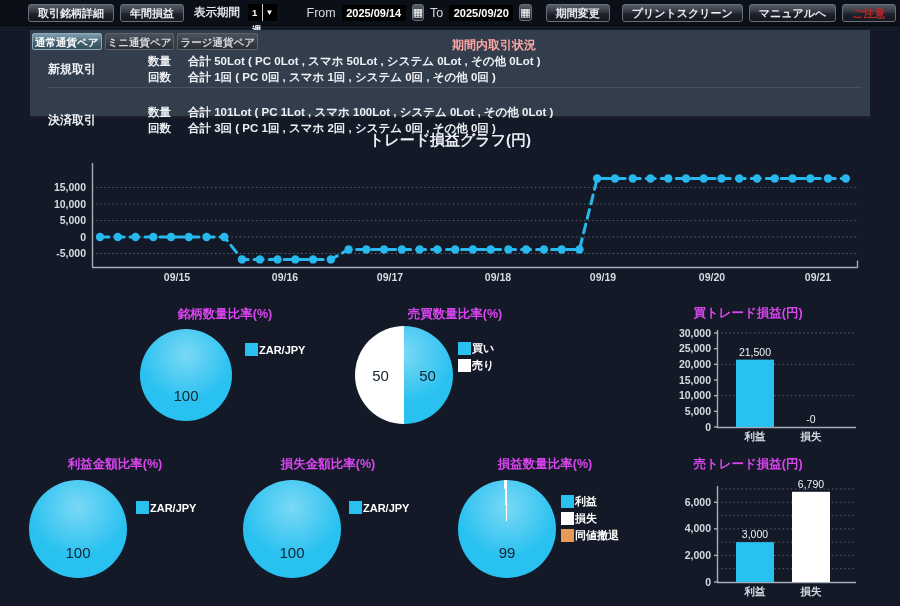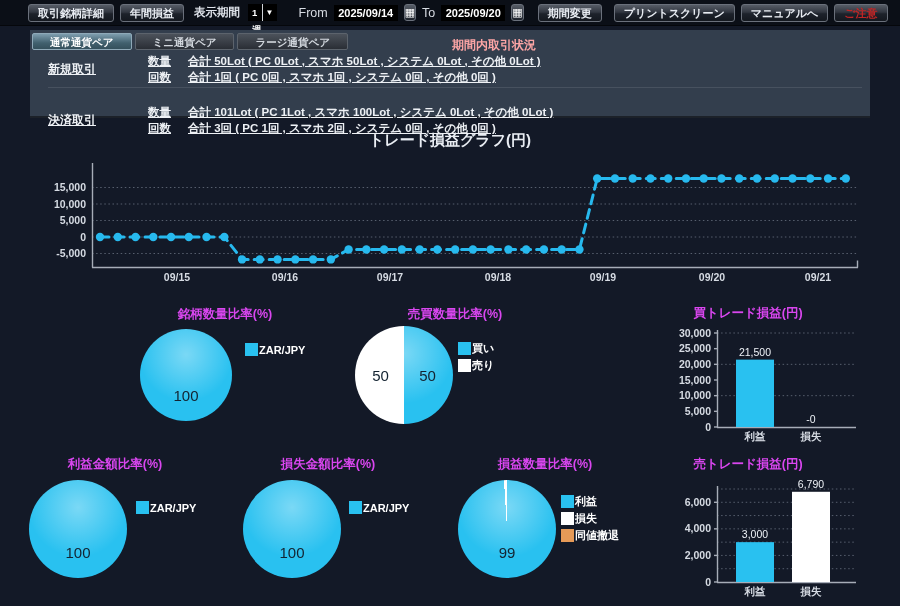"From" span.lbl-lg { margin-left: 16px -> 24px }
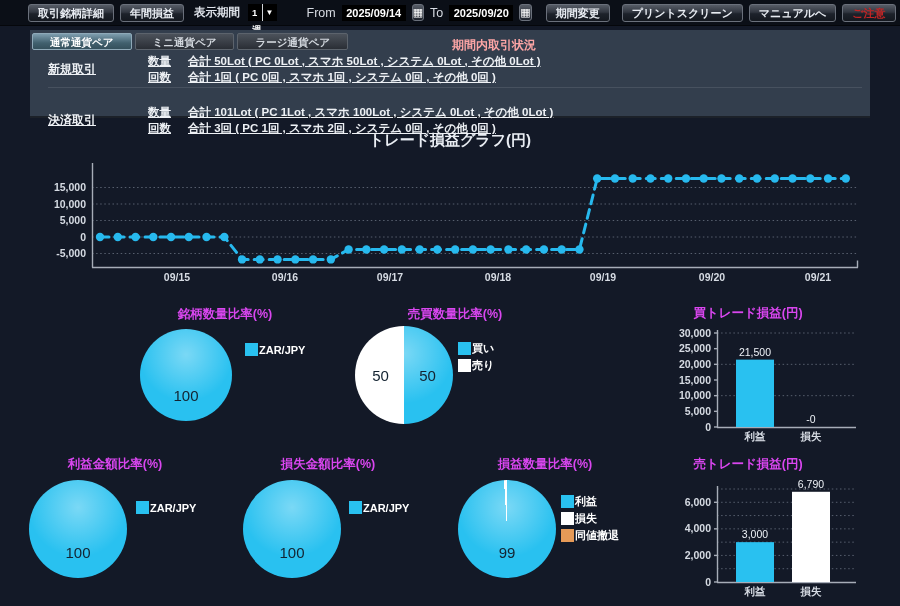"通常通貨ペア" .tab { padding: 1px 17px -> 1px 2px }
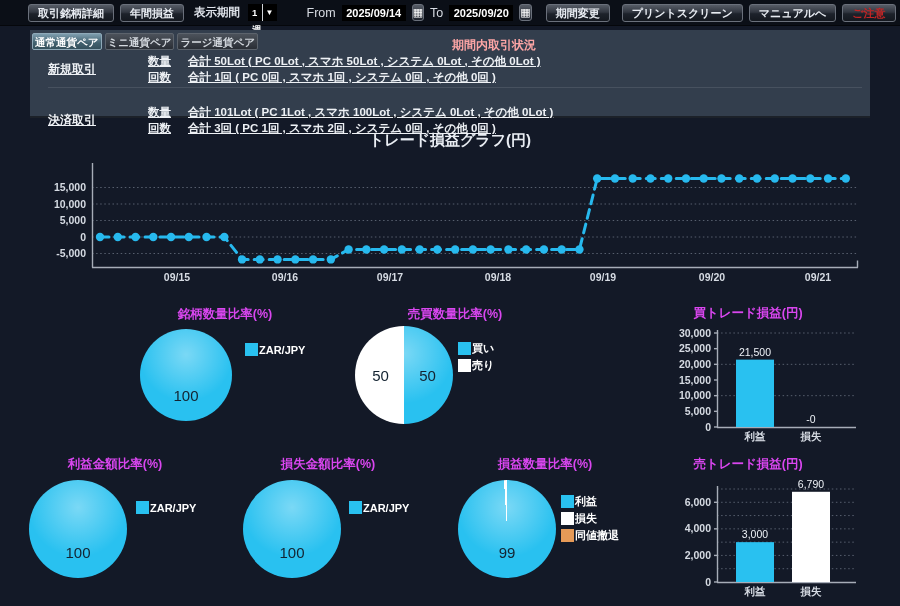"新規取引" .group { text-decoration: underline -> none }
